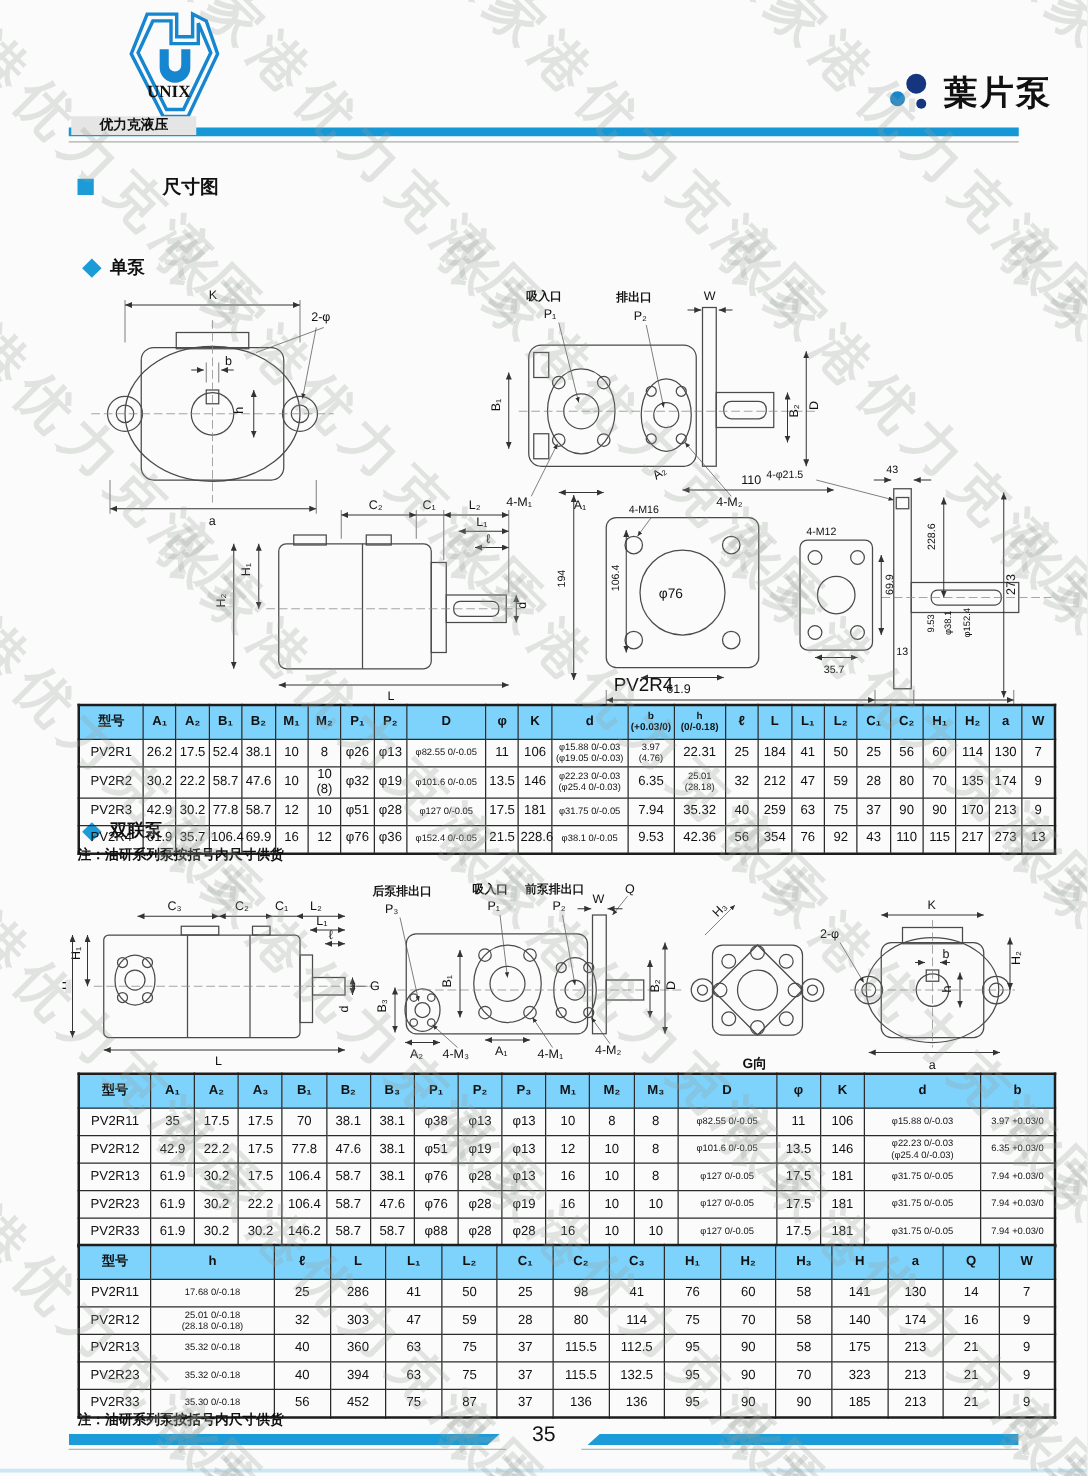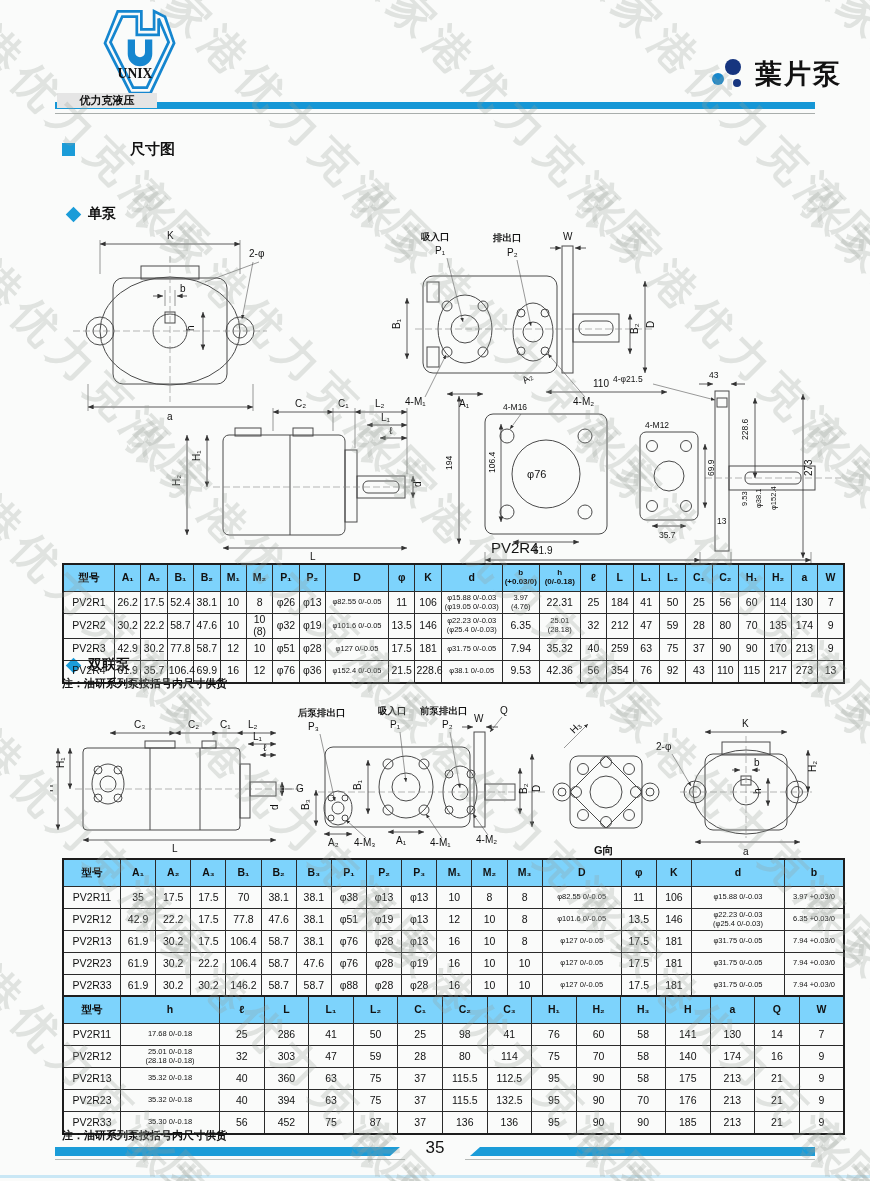"176" td { text: 176 -> 323 }
